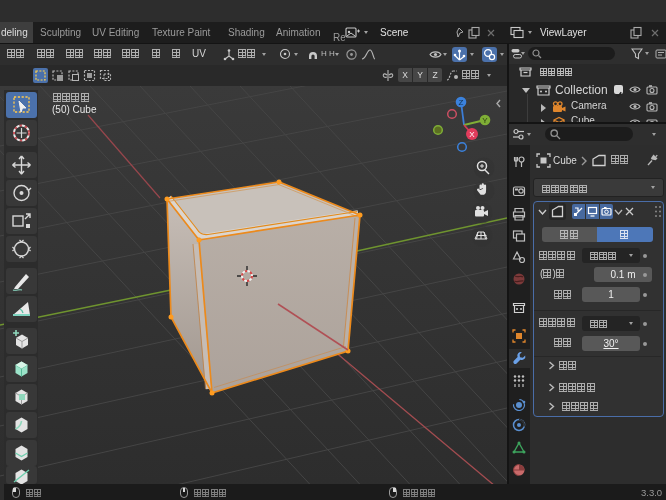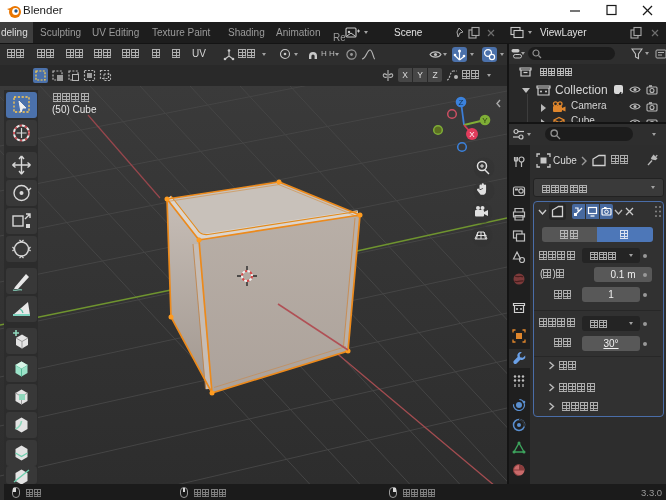"Blender" div.abs { html: <div> <svg> <circle></circle> <circle></circle> <circle></circle> <path></path> </svg> <div>Blender</div> <svg> <line></line> <rect></rect> <line></line> <line></line> </svg> </div> -> none }
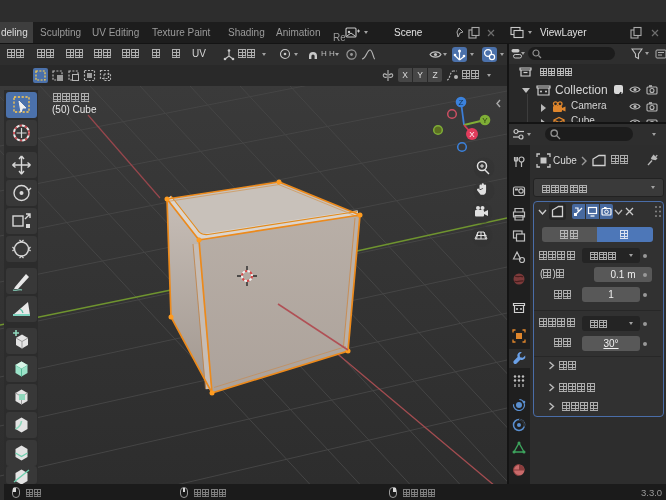"Scene" div.abs { left: 394px -> 380px }
